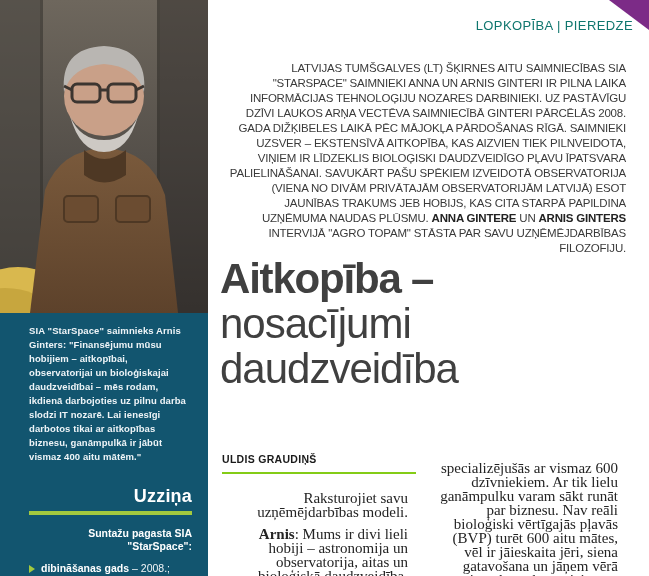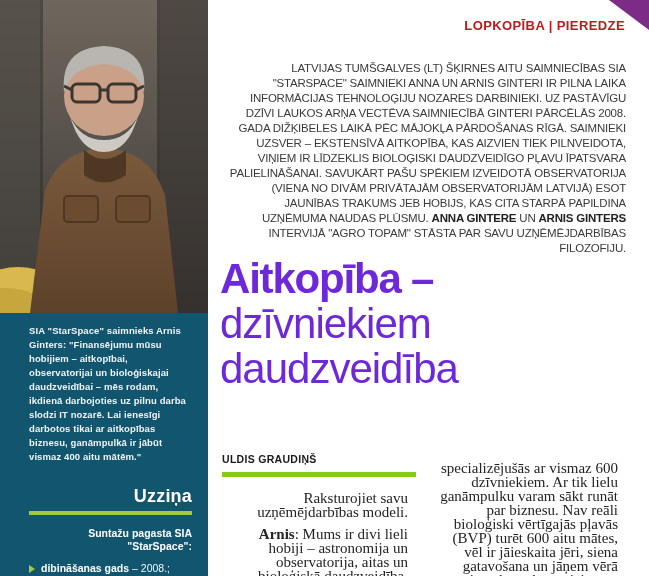"LOPKOPĪBA | PIEREDZE" .kicker { color: #b91c1c -> #0f766e; font-weight: 700 -> 400; right: 24px -> 16px }
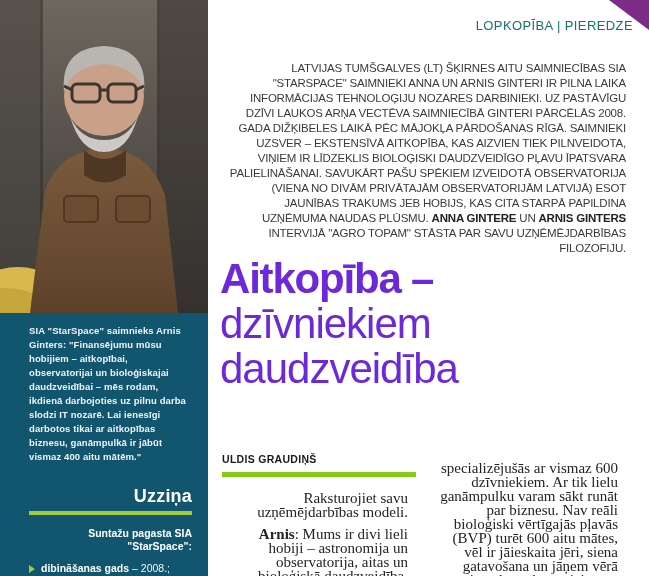"Aitkopība –" .headline { color: #6d28d9 -> #404040 }
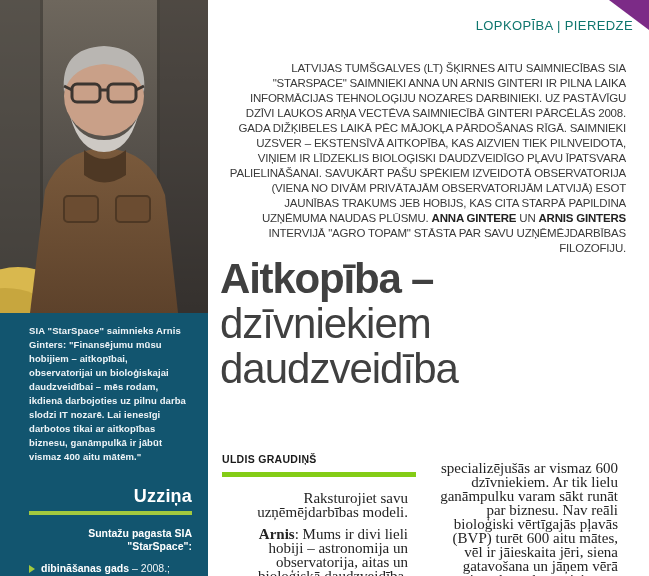"dzīvniekiem" span { text: dzīvniekiem -> nosacījumi }
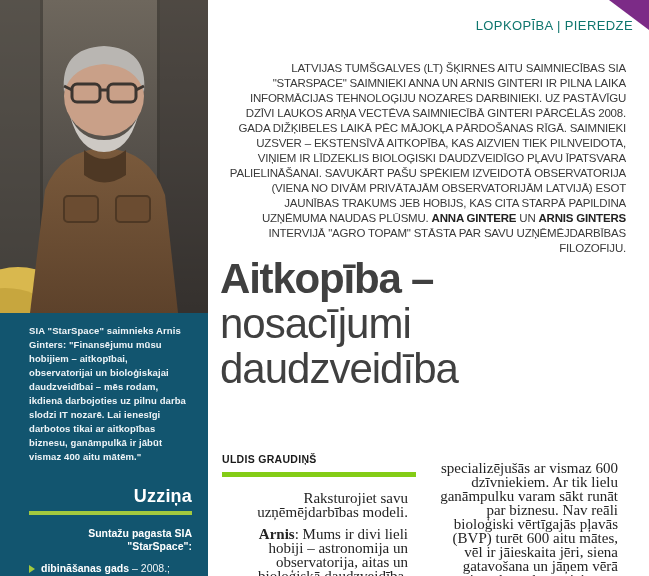"ULDIS GRAUDIŅŠ" .byline { border-bottom: 5px solid #84cc16 -> 2px solid #84cc16 }
